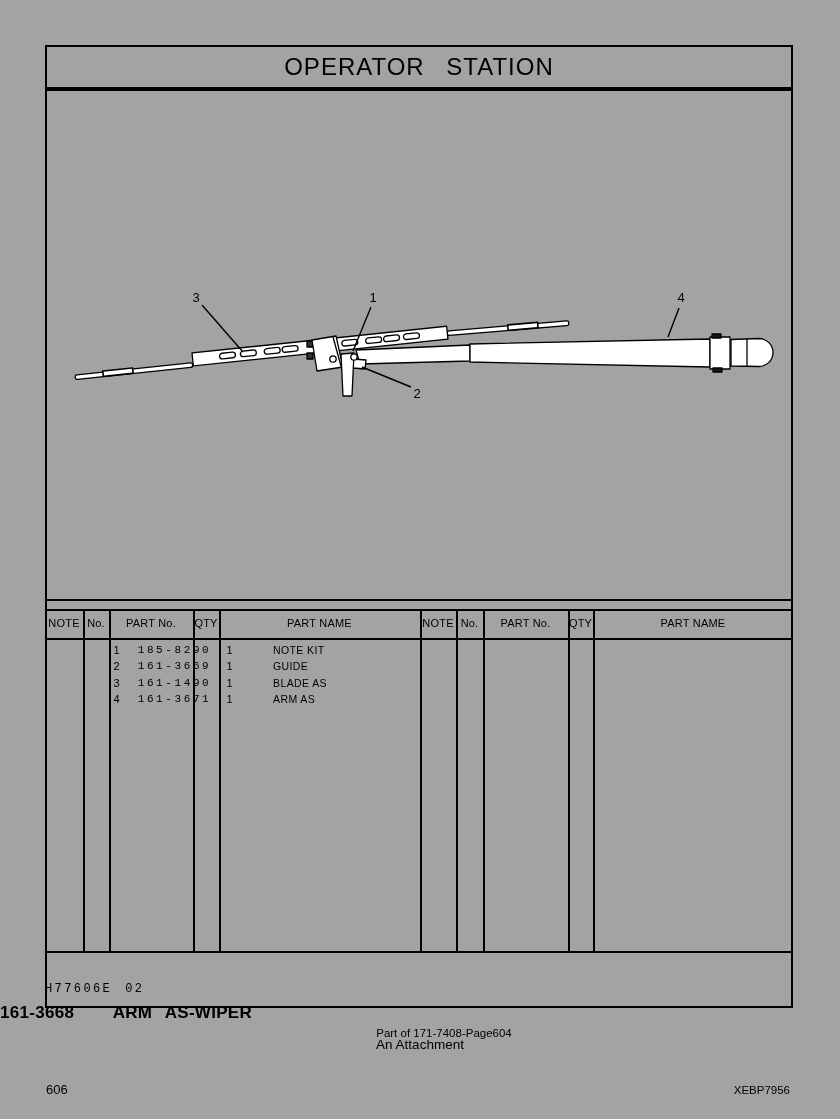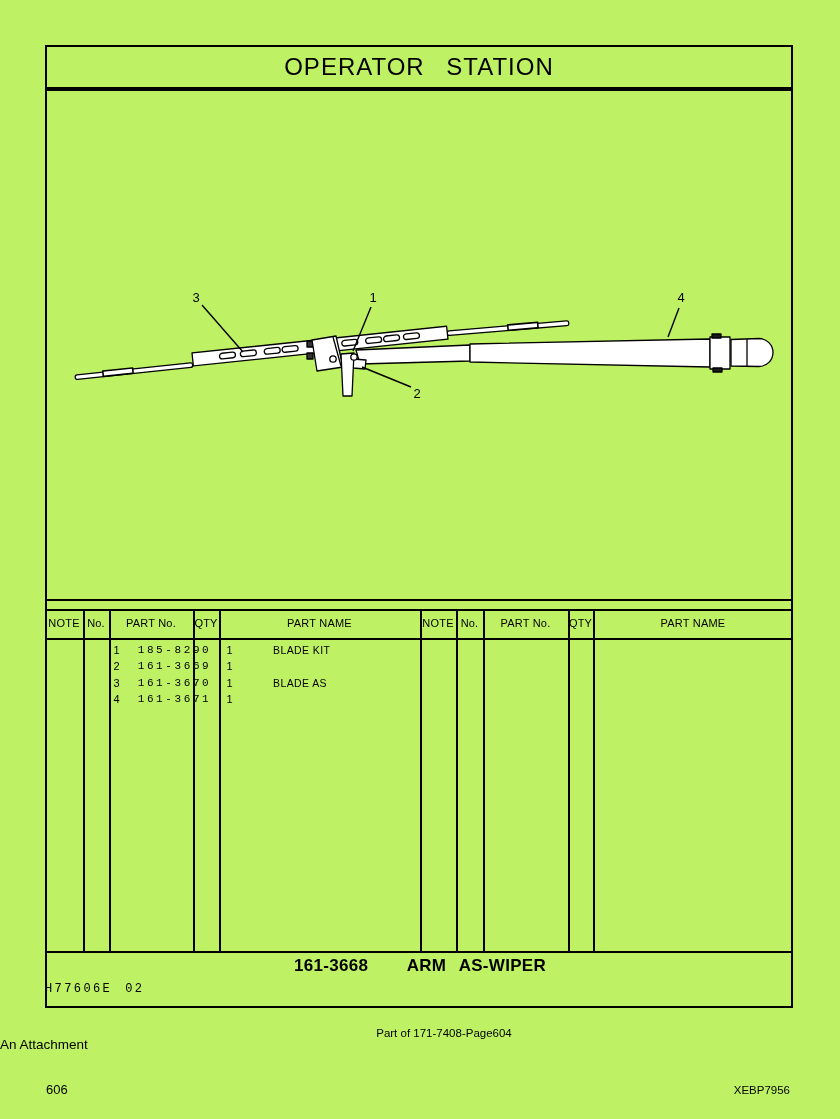"OPERATOR STATION" .page { background: #bef264 -> #a3a3a3 }
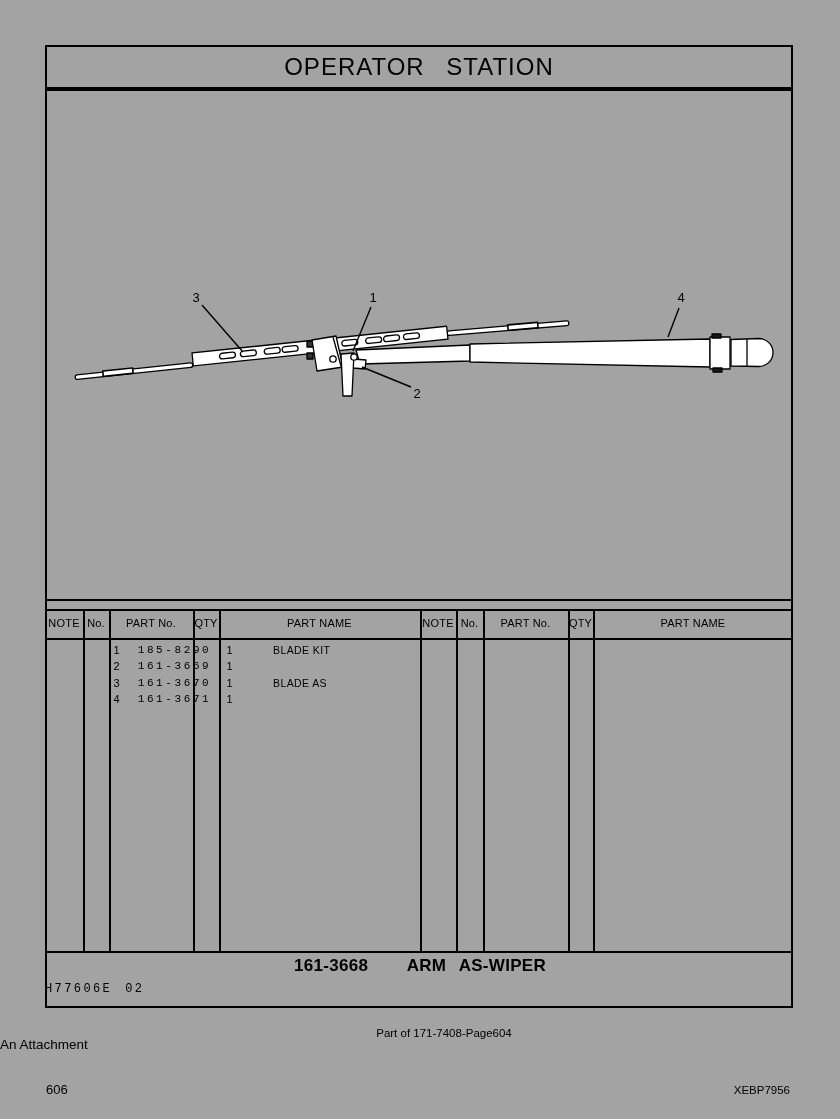"BLADE KIT" div.cell { text: BLADE -> NOTE }
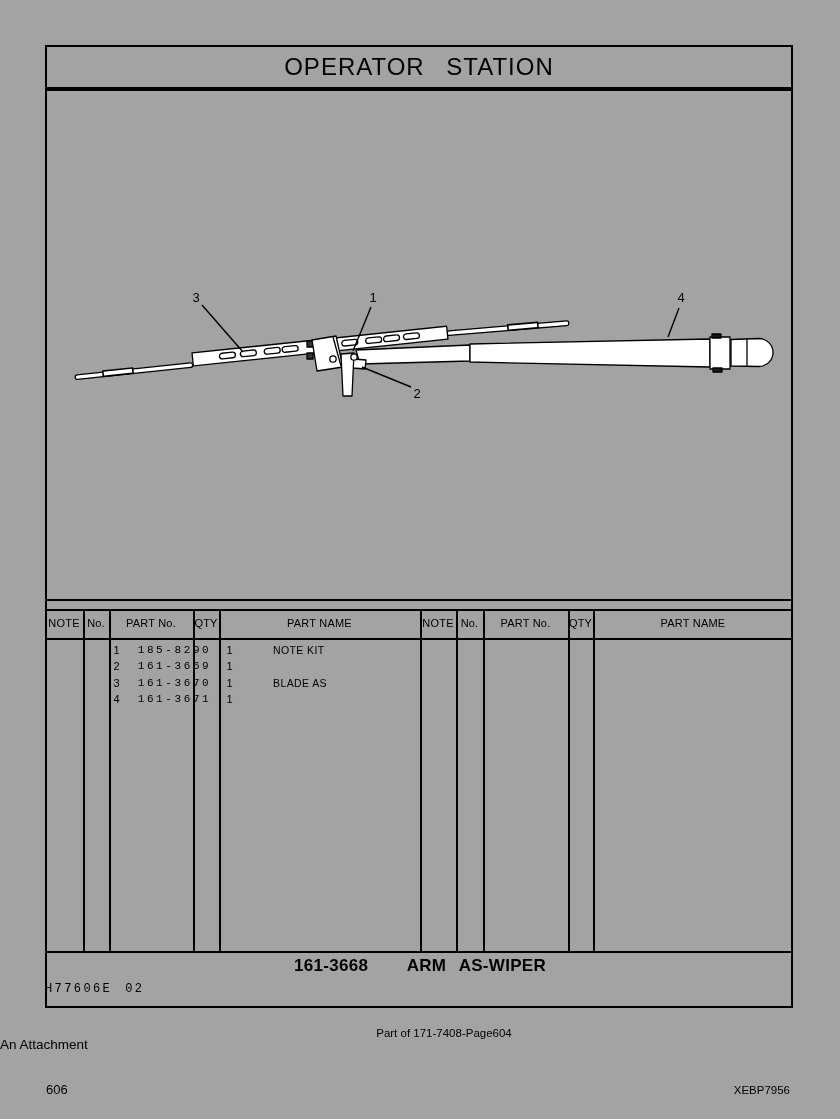"GUIDE" div.cell { html: none -> <div>GUIDE</div> }
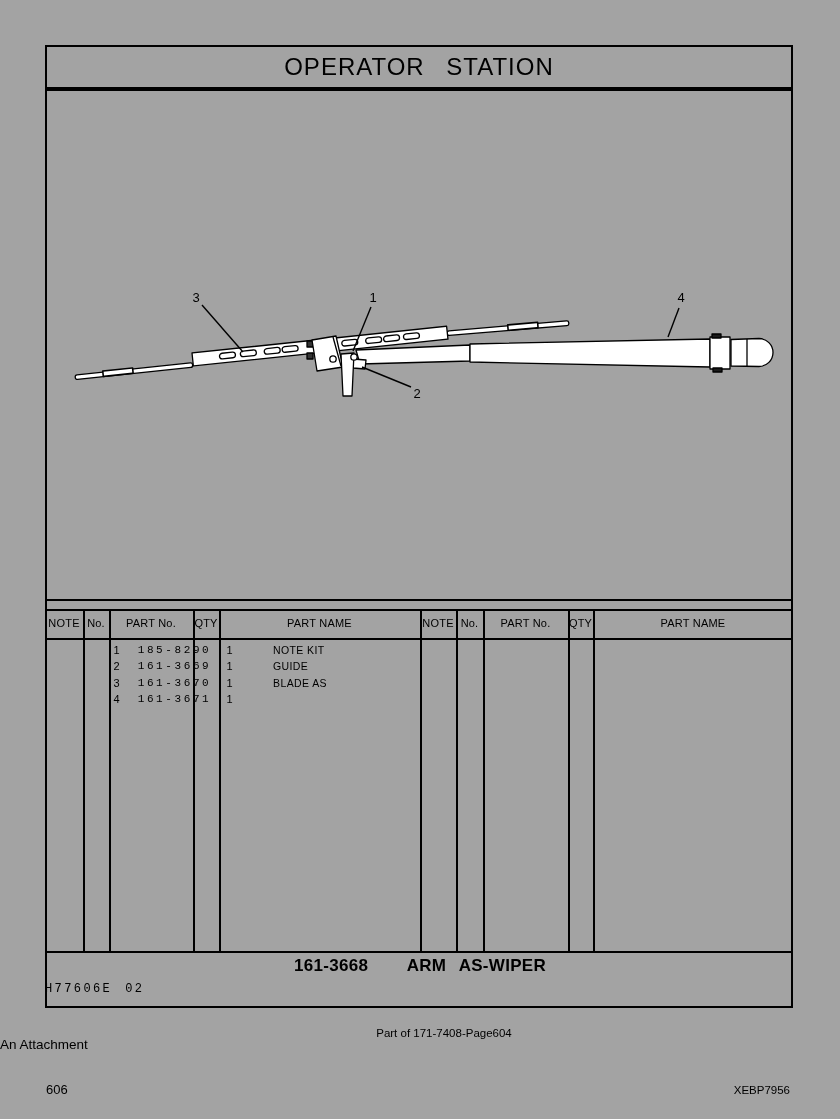"161-3670" div.cell { text: 161-3670 -> 161-1490 }
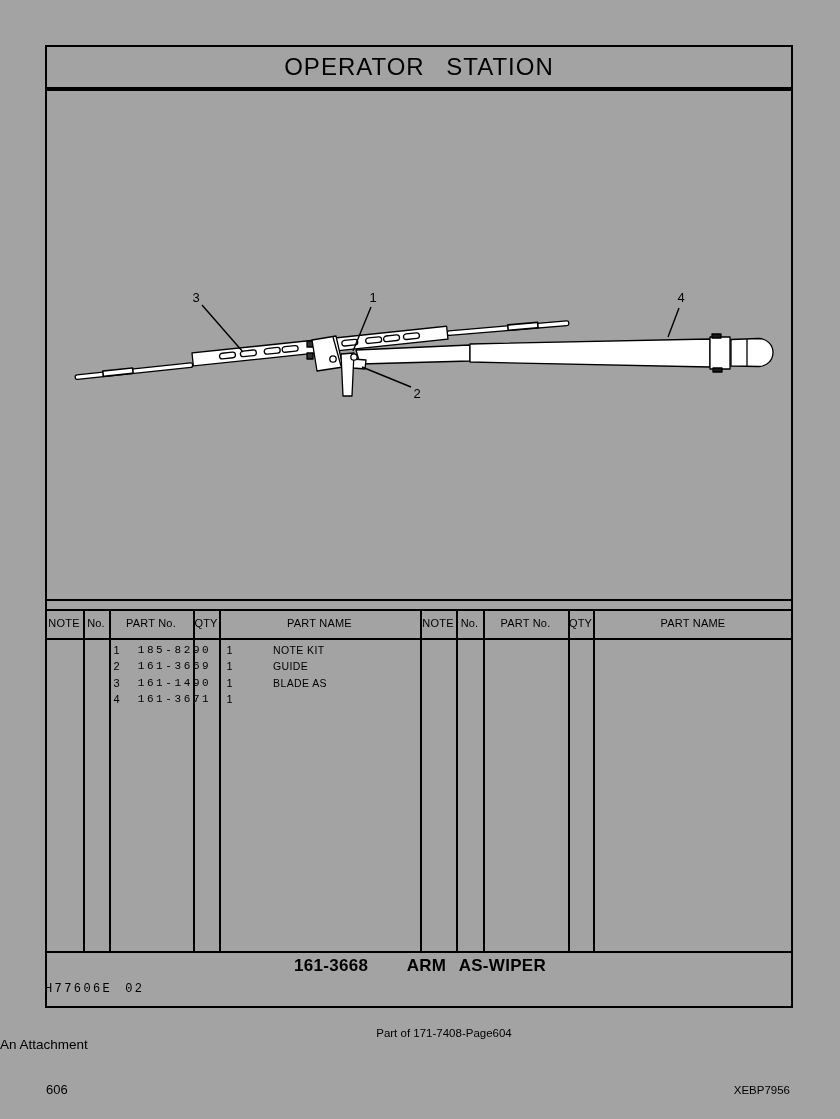"ARM AS" div.cell { html: none -> <div>ARM AS</div> }
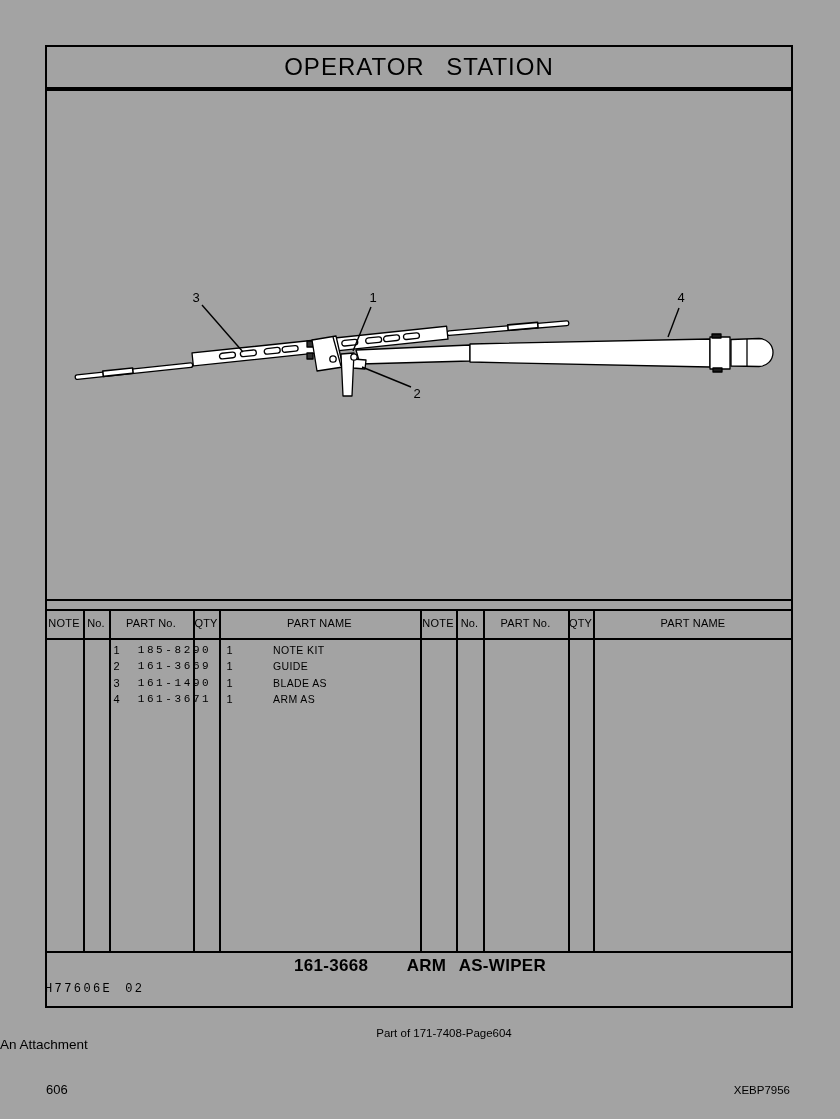"161-3668 ARM AS-WIPER" .caption-1 { text-align: center -> none; top: 956px -> 1003px }
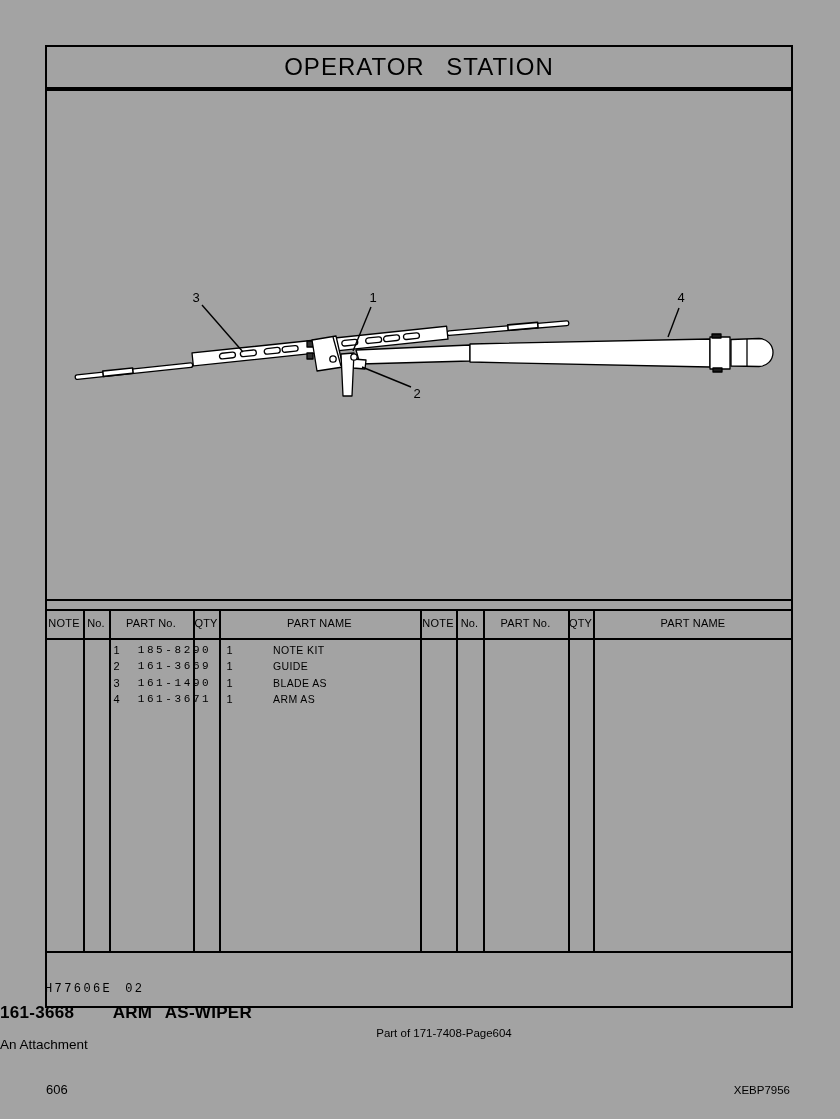"An Attachment" .caption-3 { text-align: none -> center }
